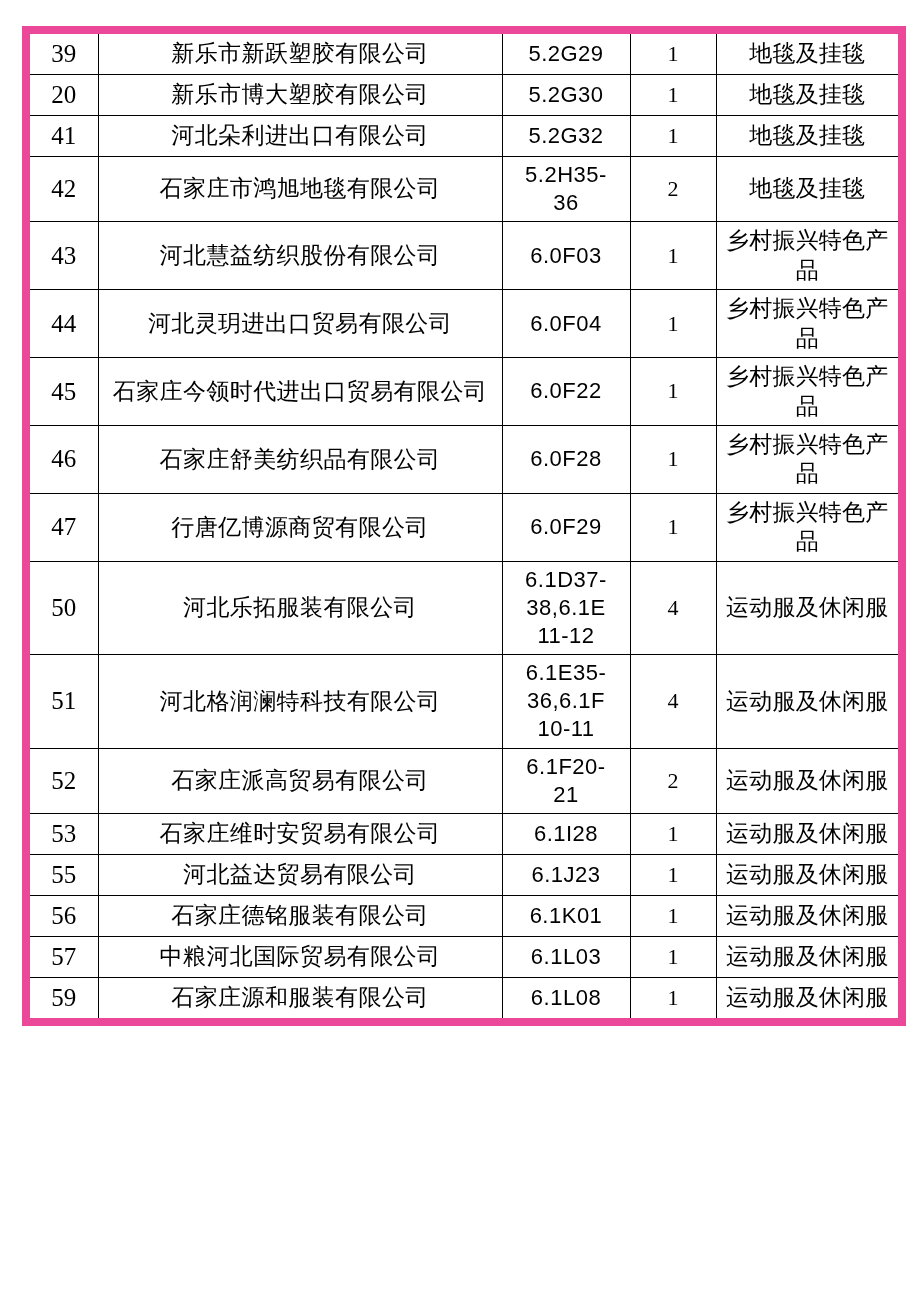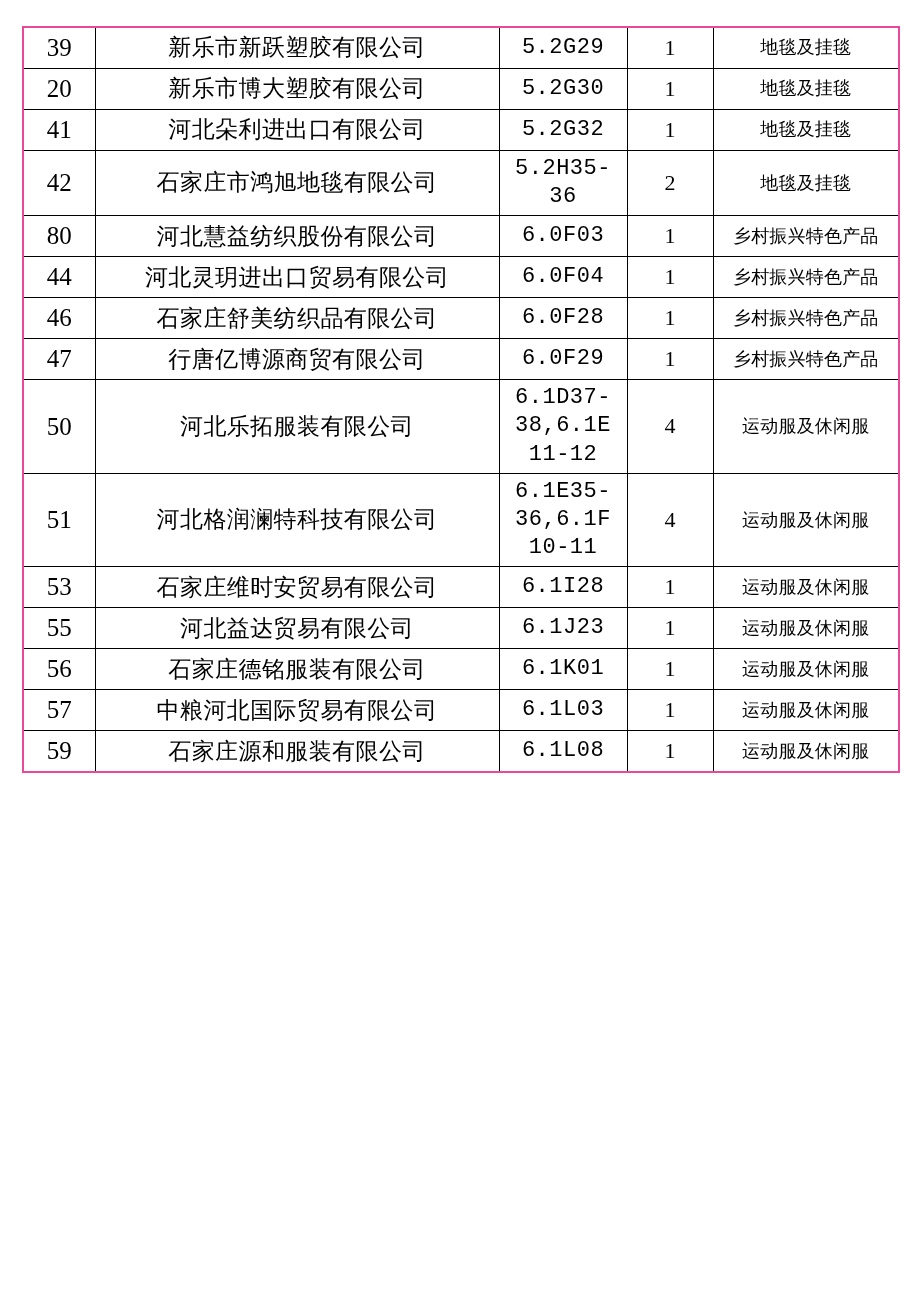"39" table.exhibitor-table { border: 2px solid #ec4899 -> 8px solid #ec4899 }
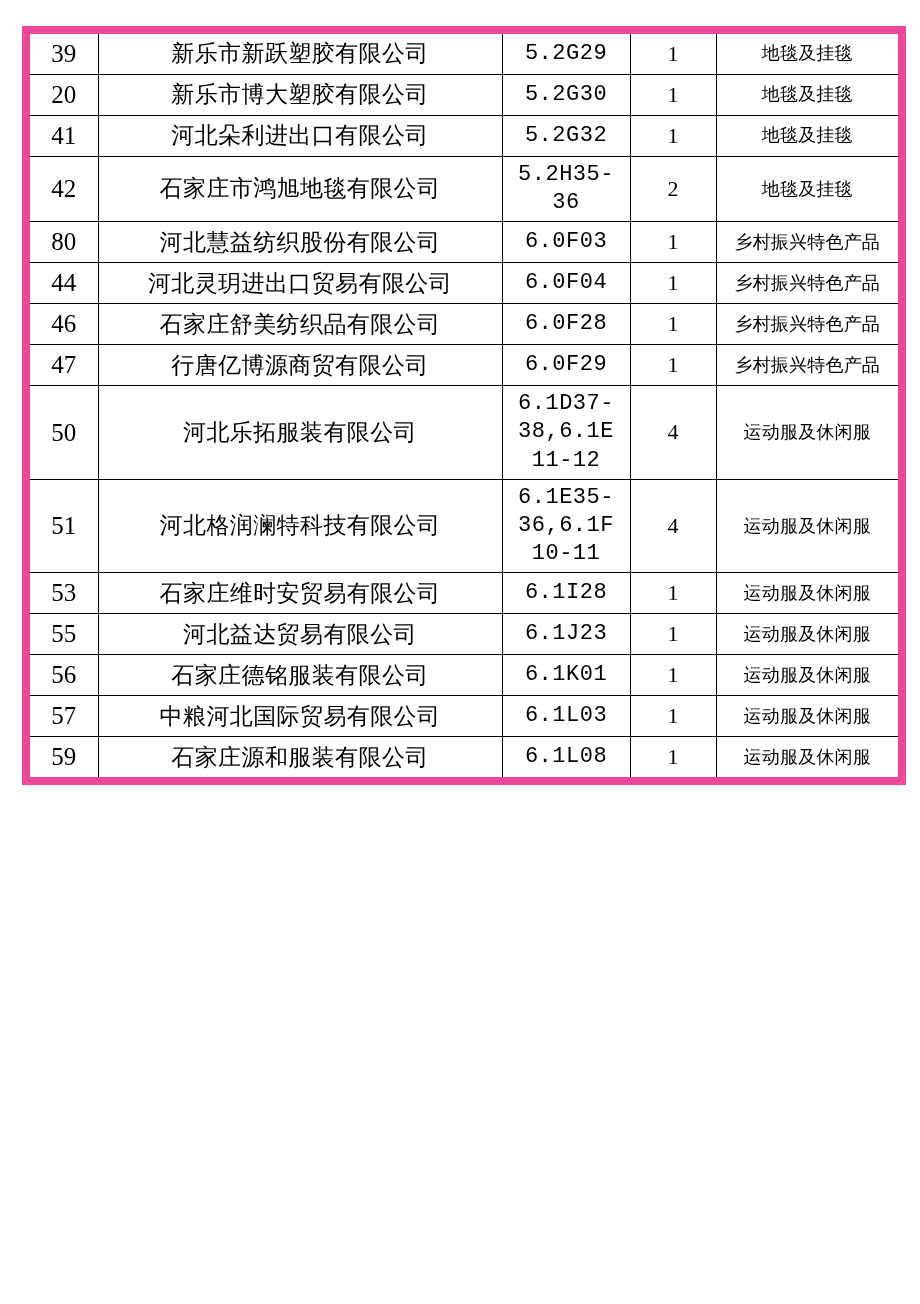"5.2G29" td.cell-booth { font-family: Liberation Mono, monospace -> Liberation Sans, sans-serif }
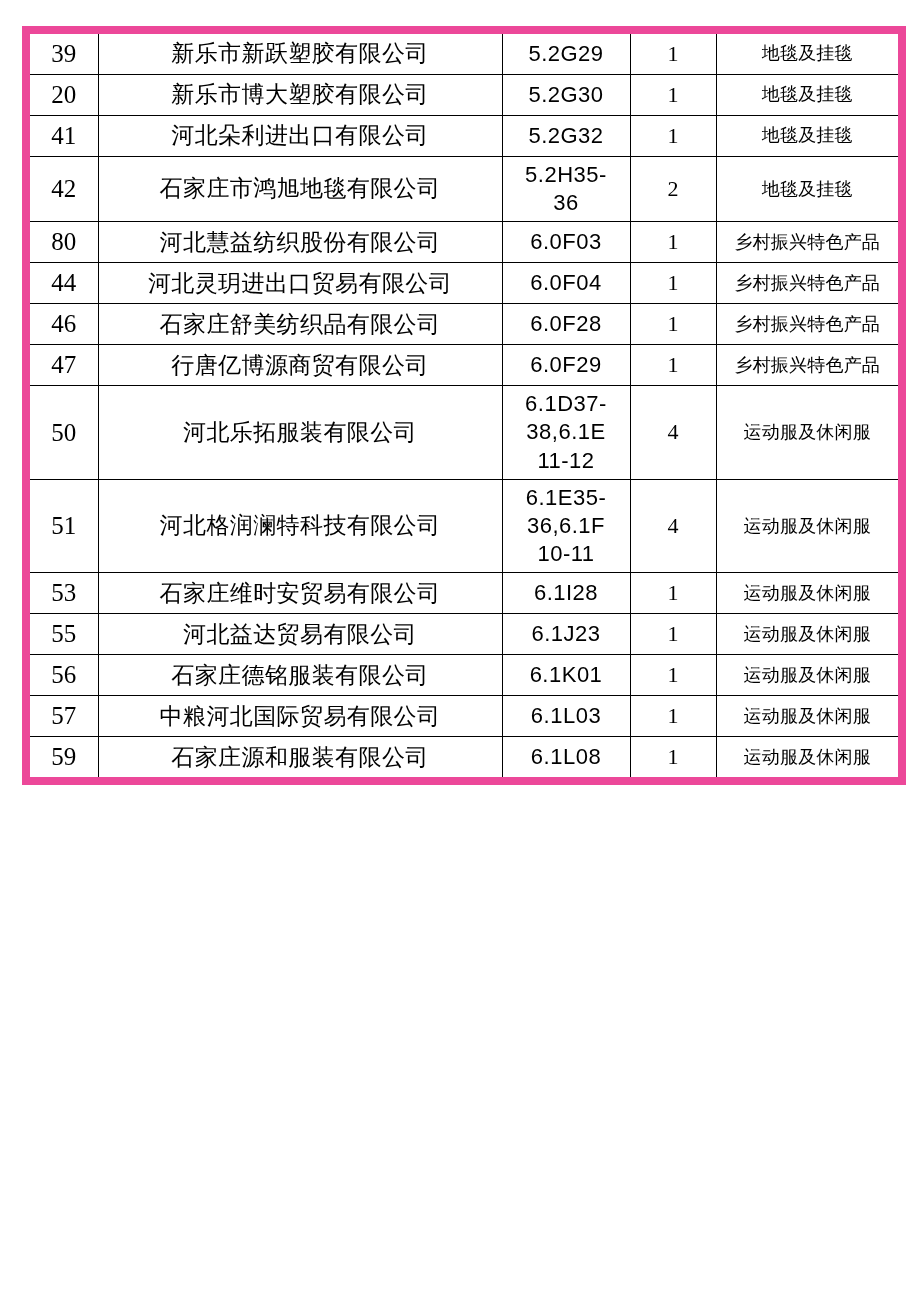"地毯及挂毯" td.cell-cat { font-size: 18px -> 23px }
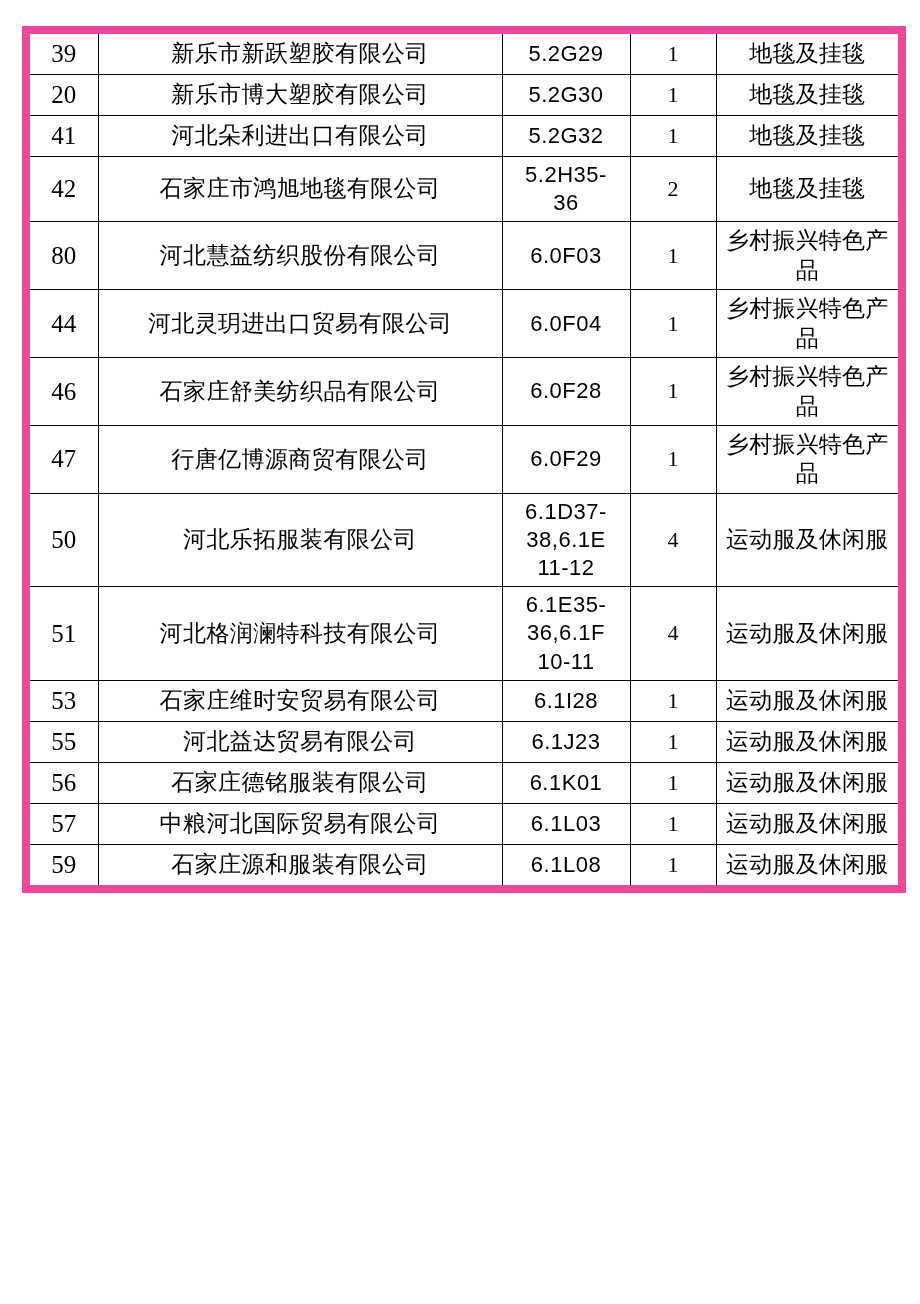"80" td.cell-index { text: 80 -> 43 }
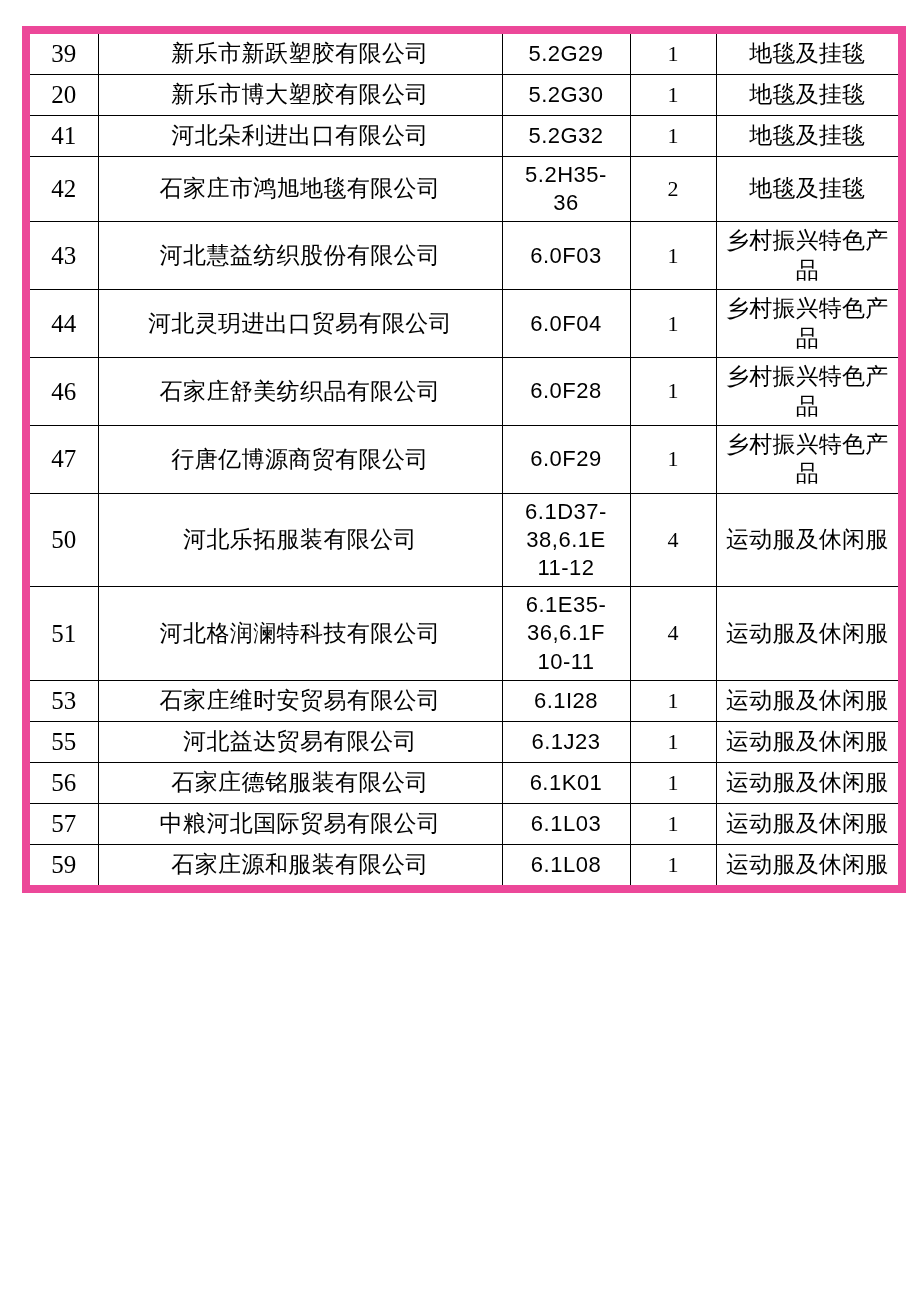"45" tr { html: none -> <tr> <td>45</td> <td>石家庄今领时代进出口贸易有限公司</td> <td>6.0F22</td> <td>1</td> <td>乡村振兴特色产品</td> </tr> }
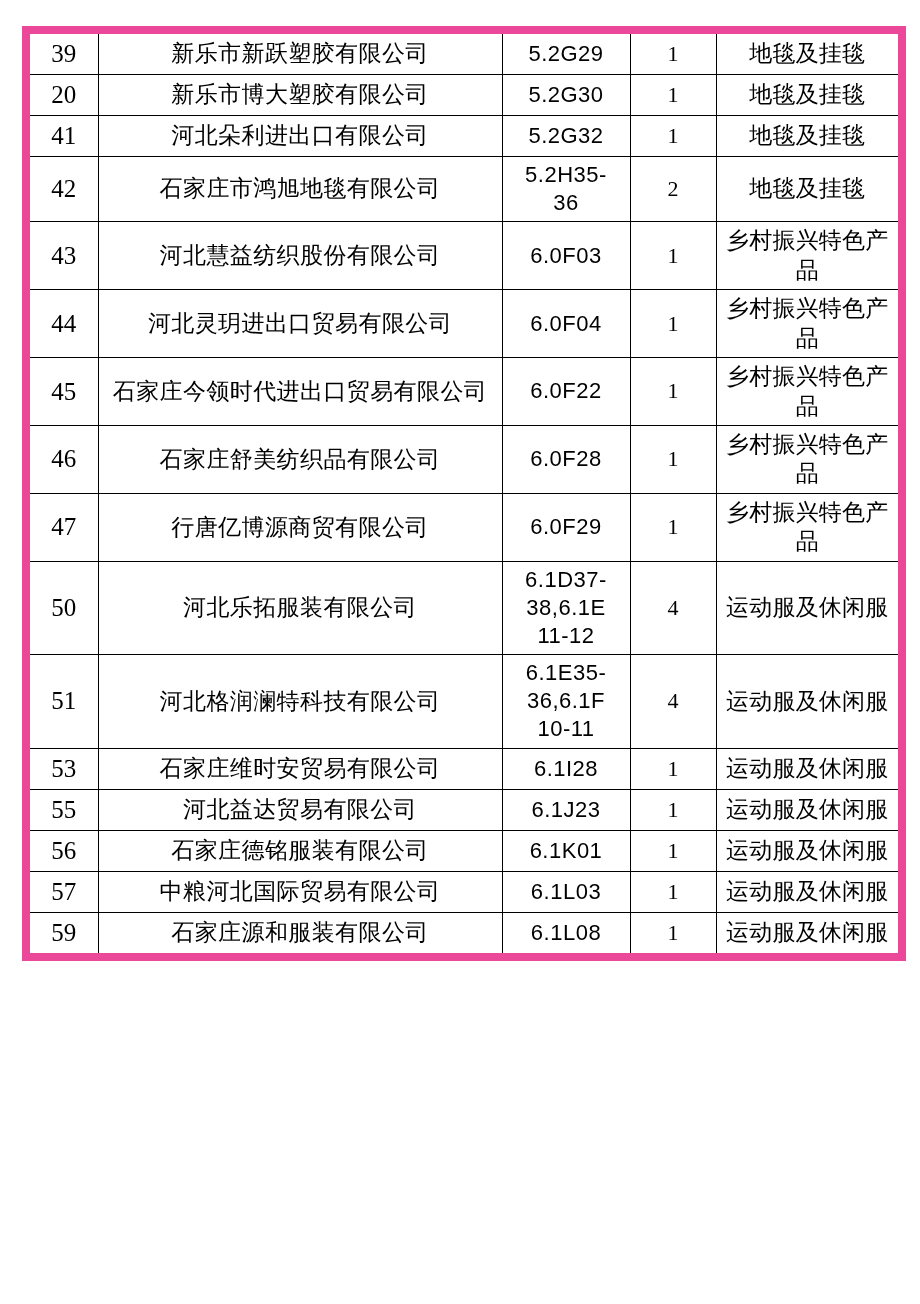"52" tr { html: none -> <tr> <td>52</td> <td>石家庄派高贸易有限公司</td> <td>6.1F20- 21</td> <td>2</td> <td>运动服及休闲服</td> </tr> }
